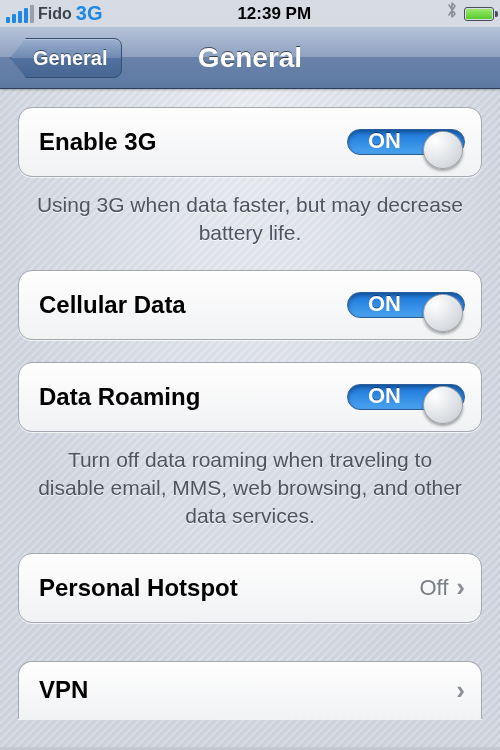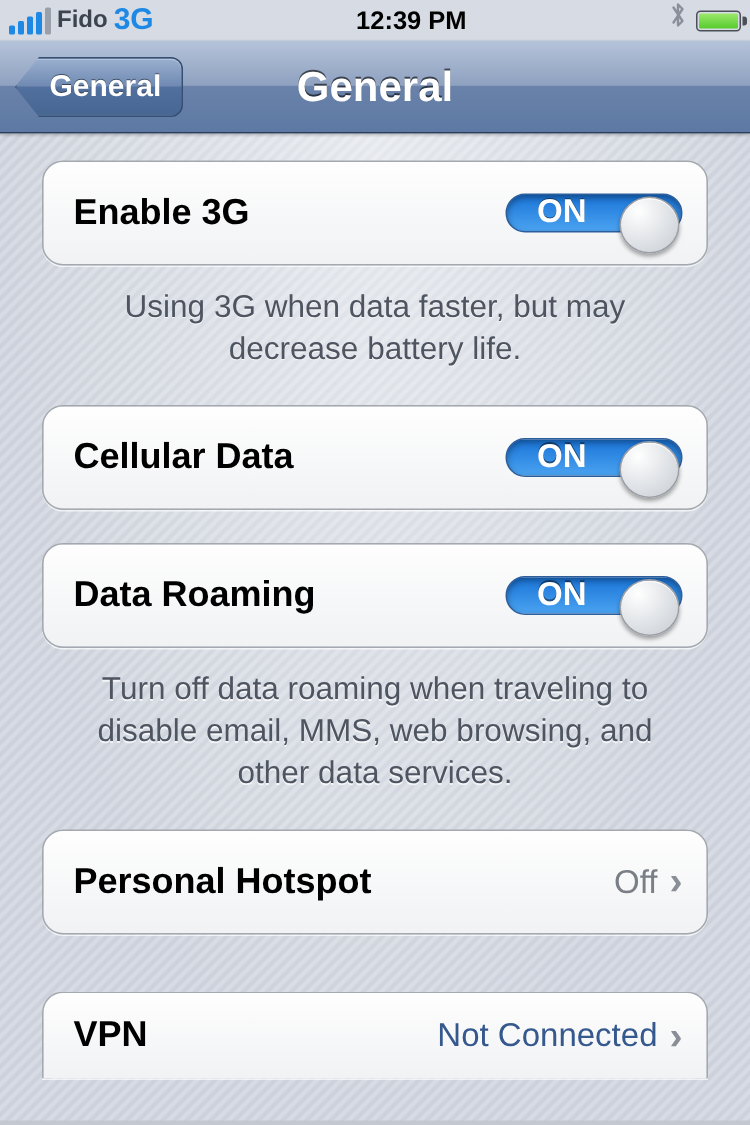"Enable 3G" .content { padding: 18px 28px 0 -> 18px 18px 0 }
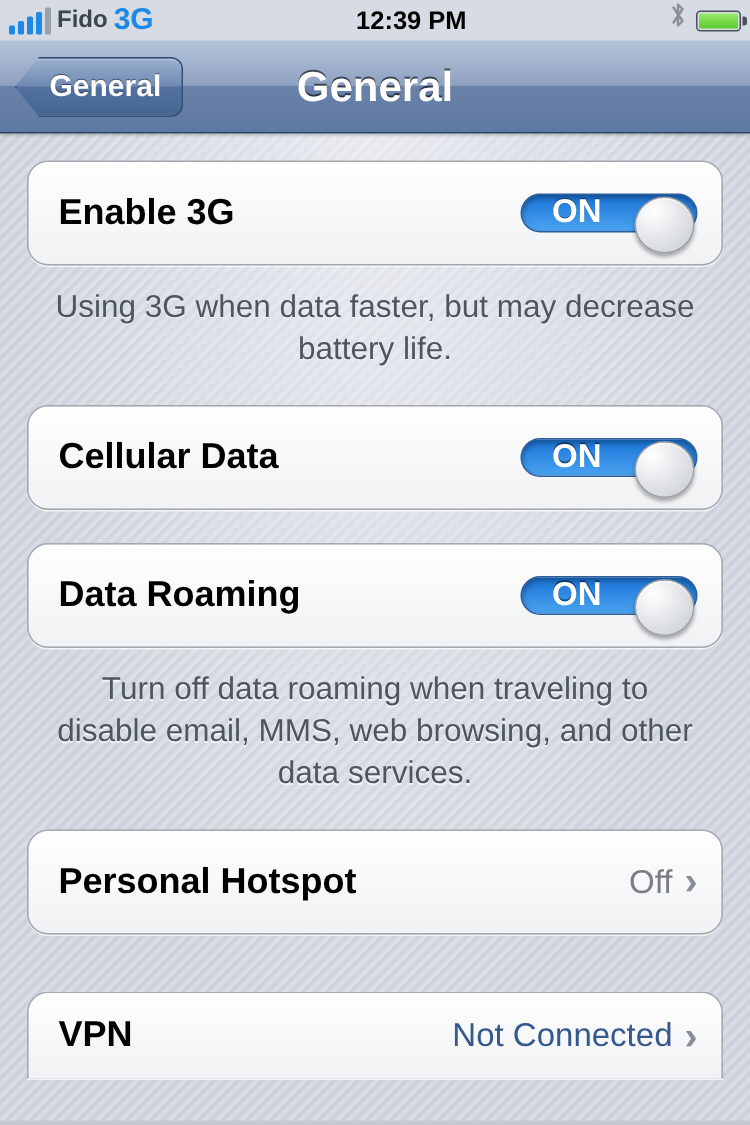"Not Connected" span.cell-value { html: <span>Not Connected</span> -> none }
